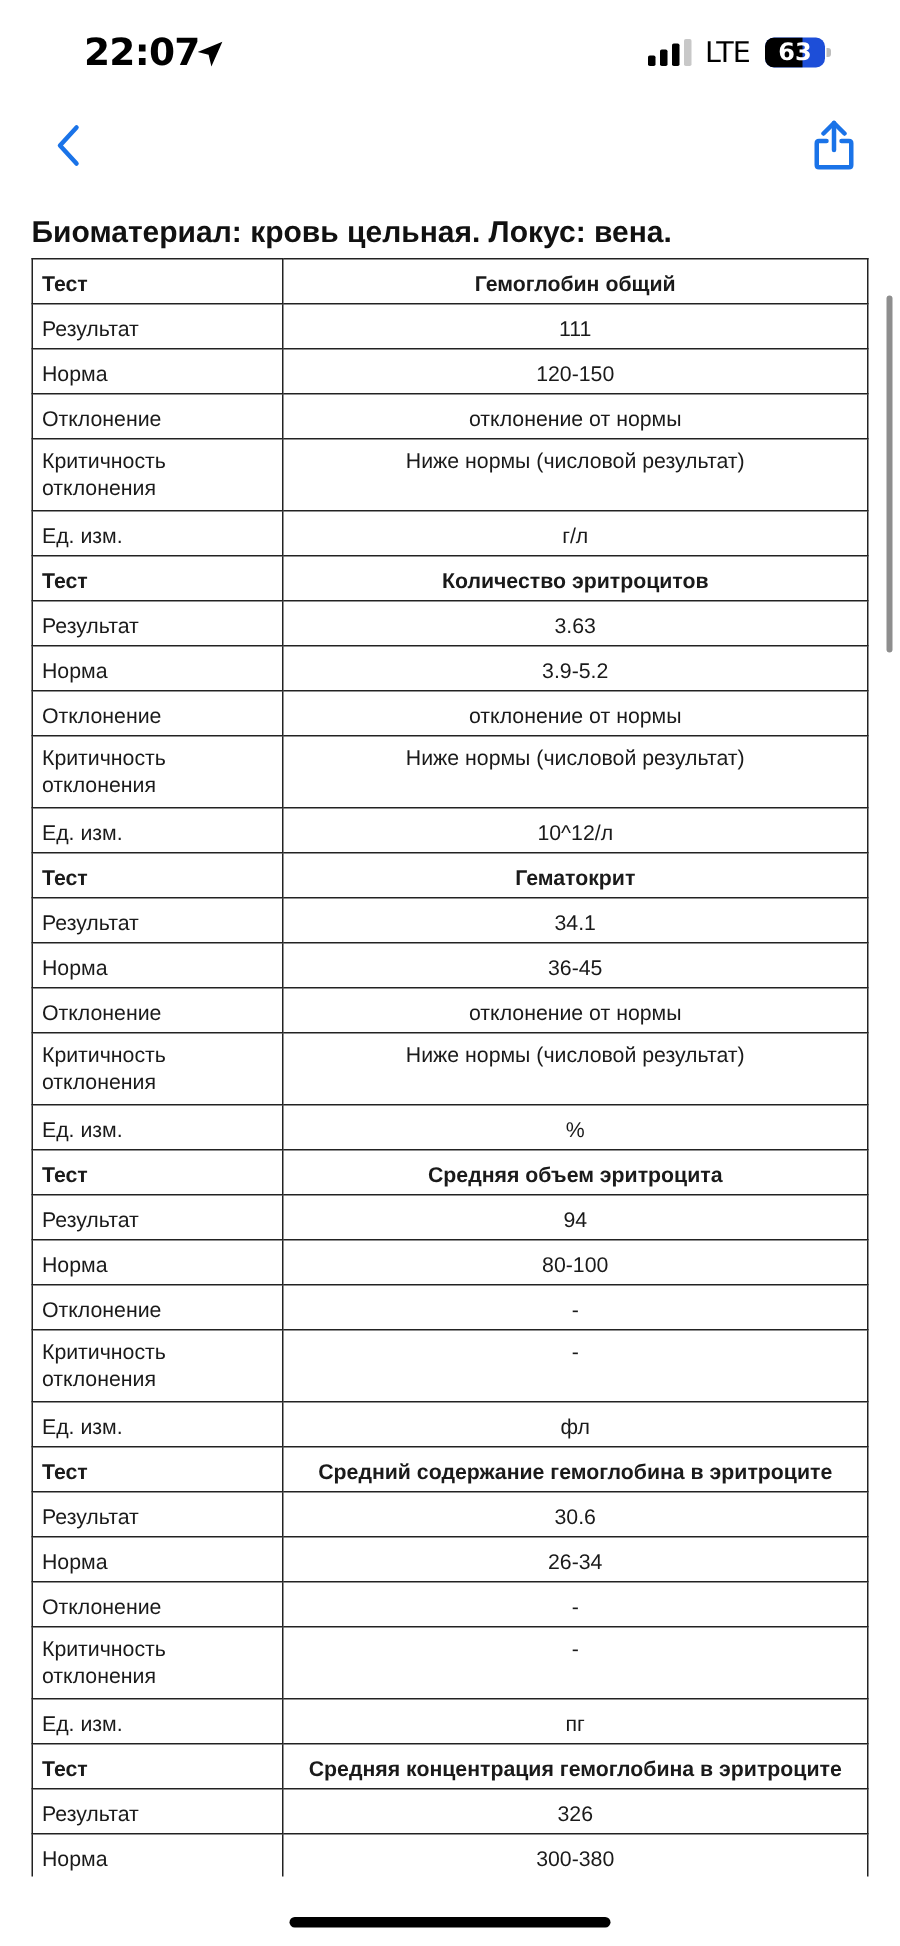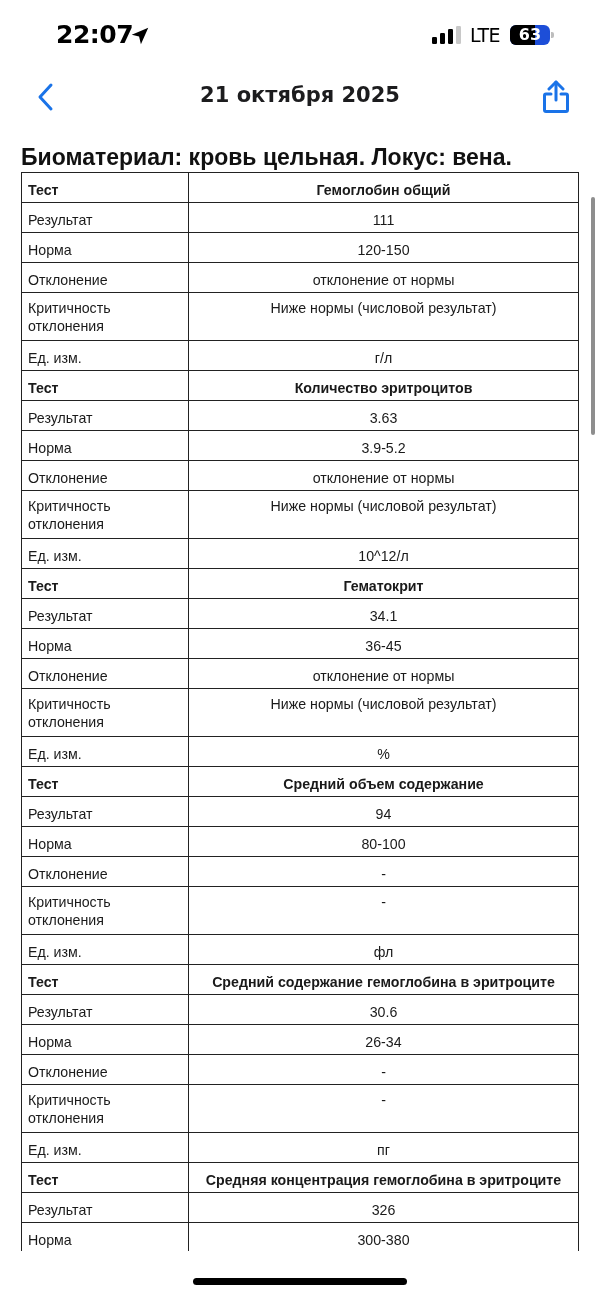"21 октября 2025" div.nav-title { html: <div>21 октября 2025</div> -> none }
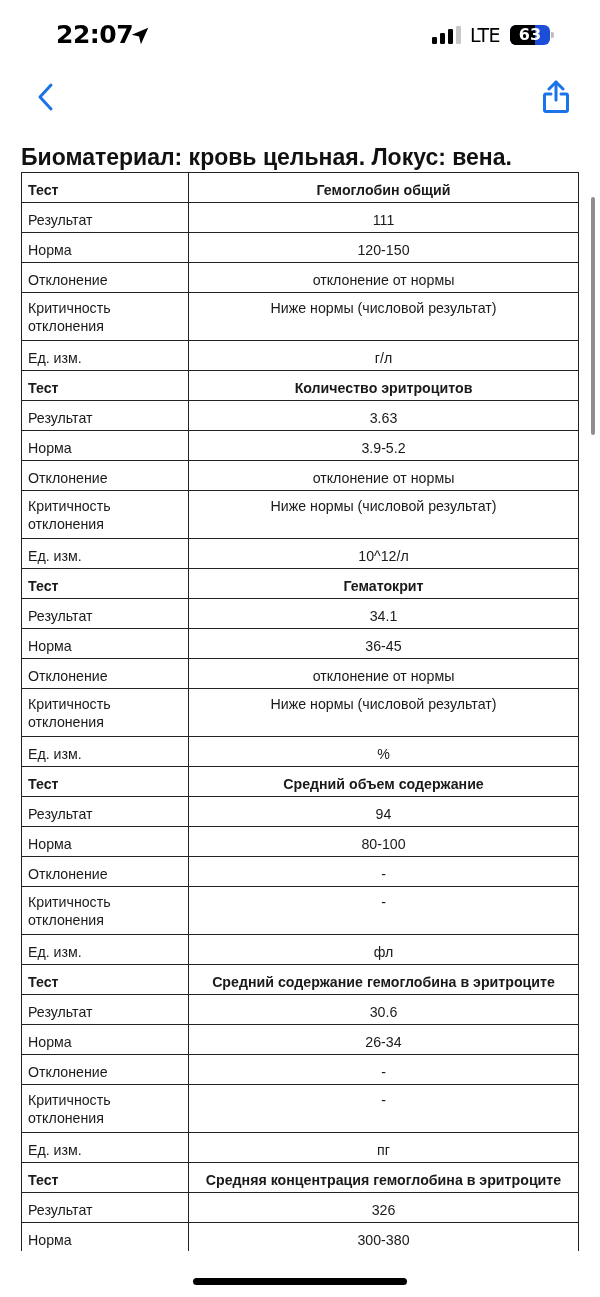"Биоматериал: кровь цельная. Локус: вена." .section-heading { font-size: 23px -> 20px }
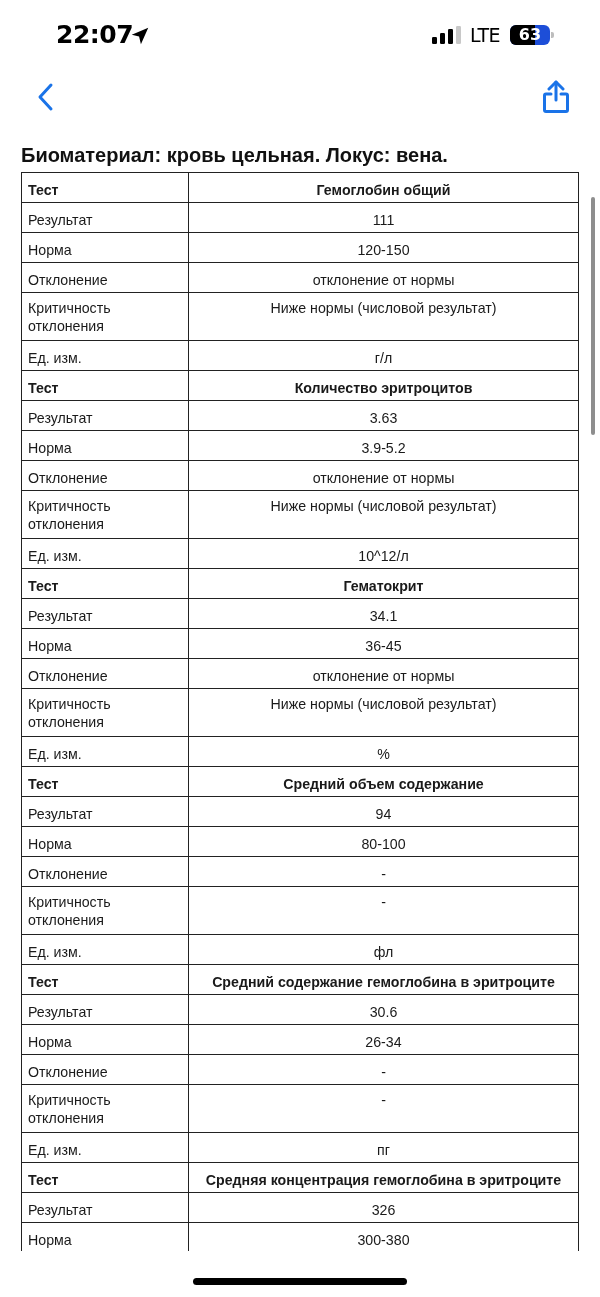"Средний объем содержание" td.value-cell { text: Средний объем содержание -> Средняя объем эритроцита }
